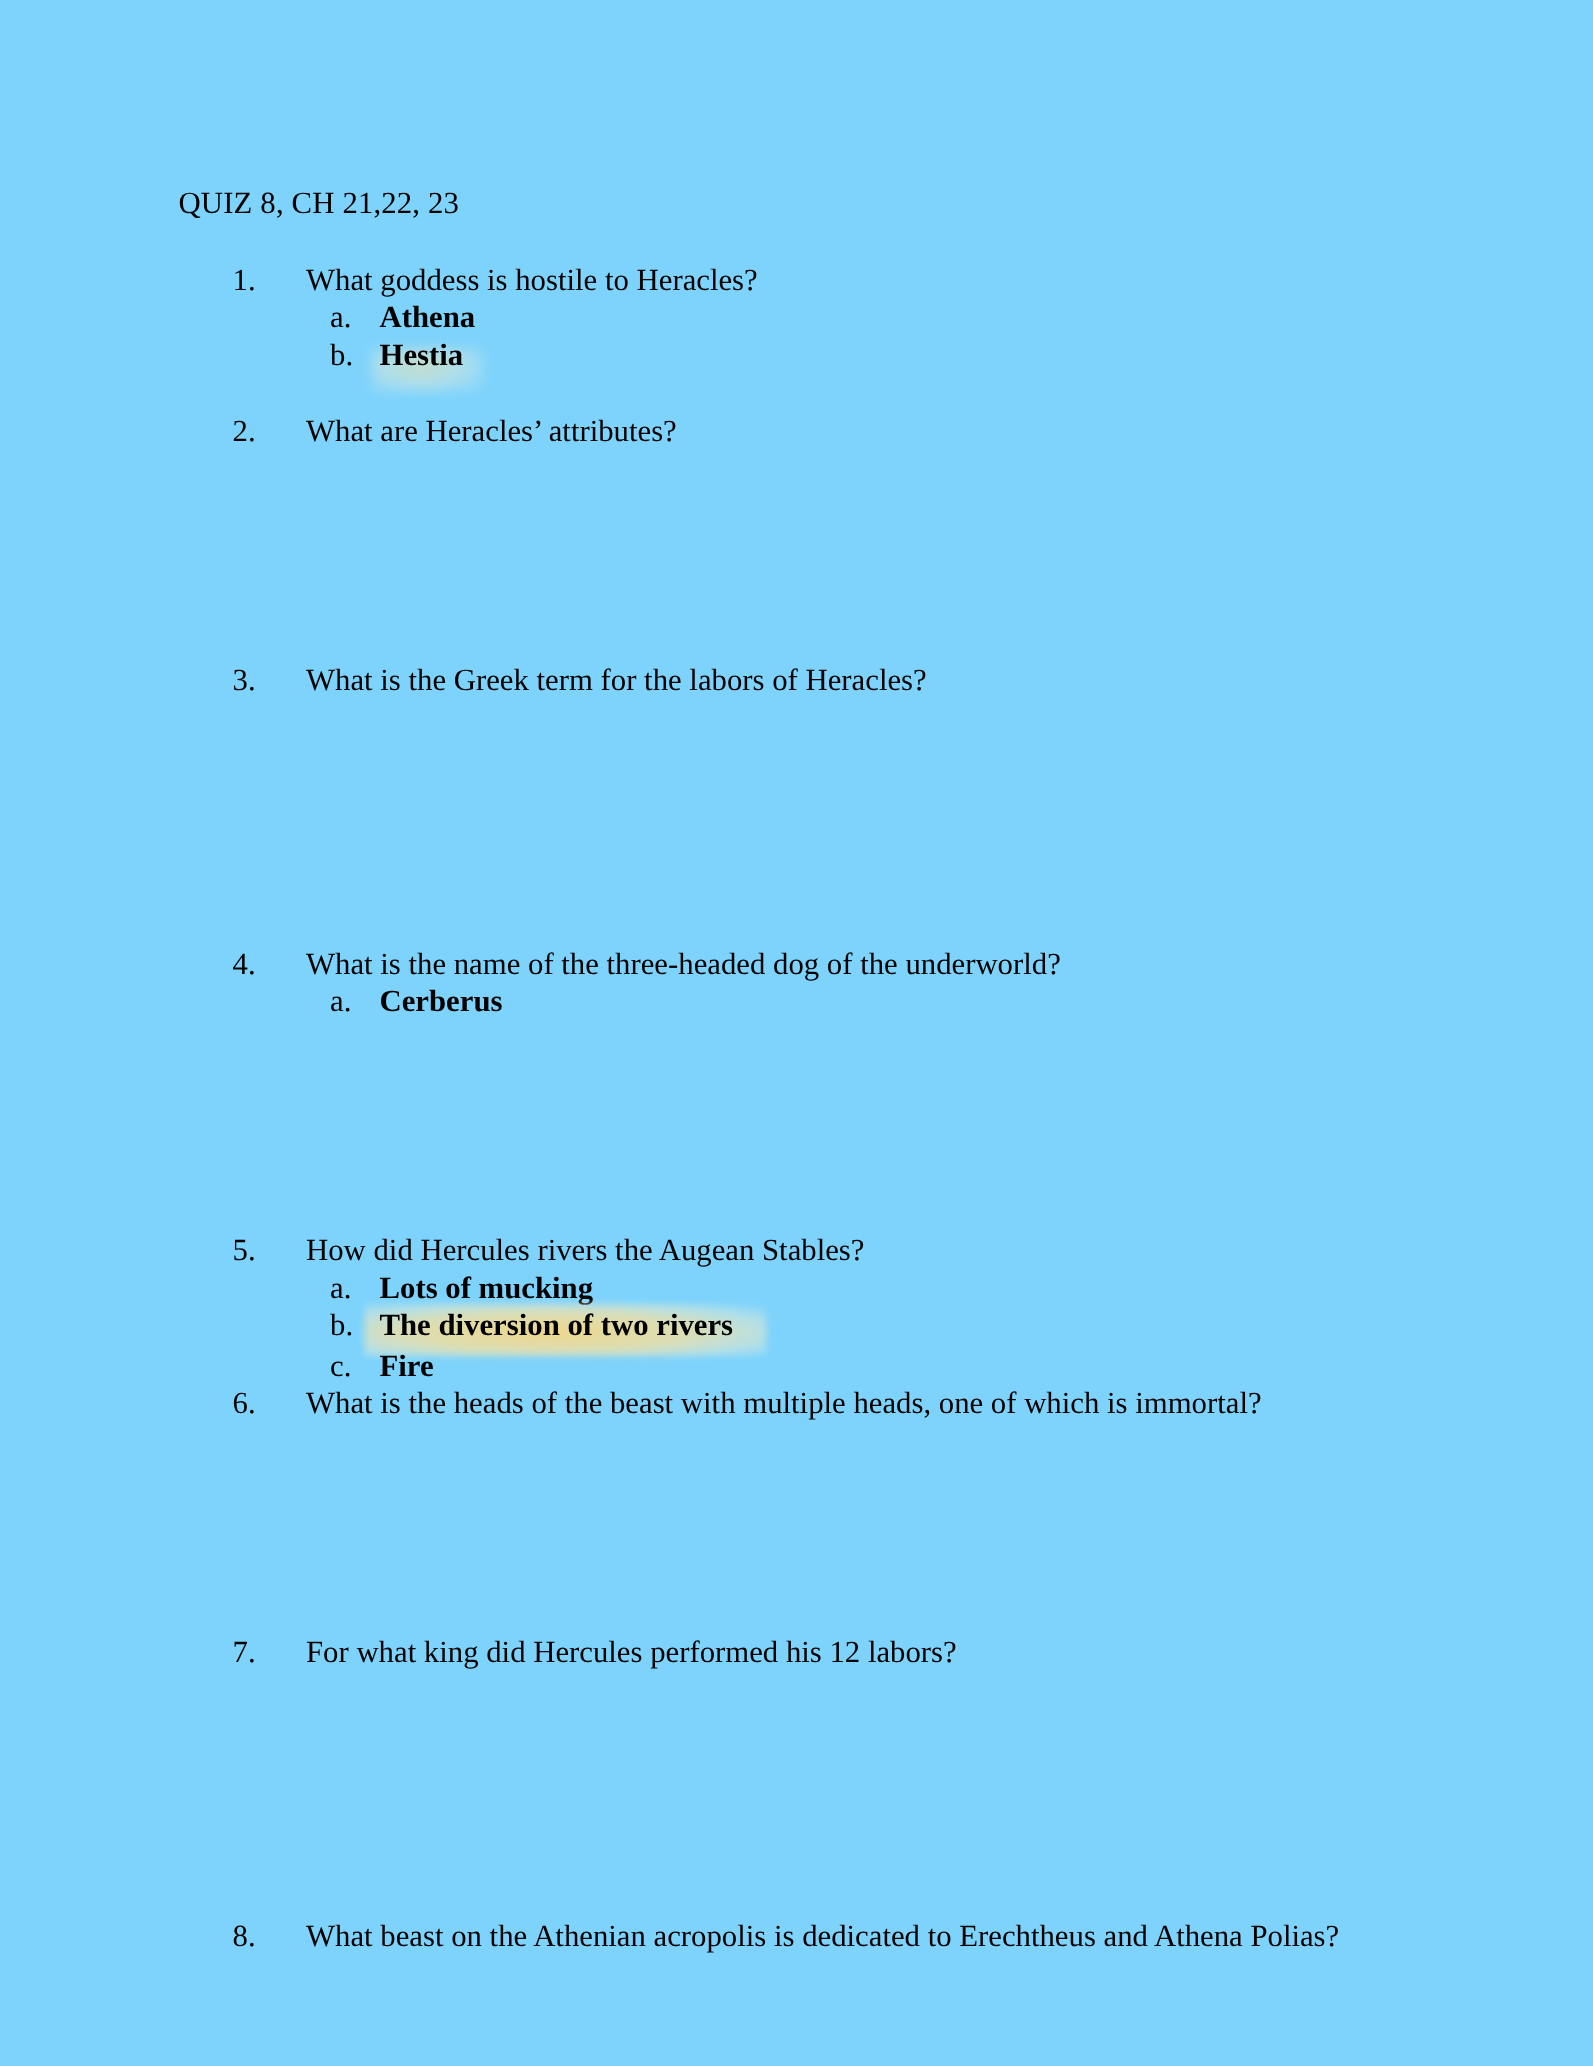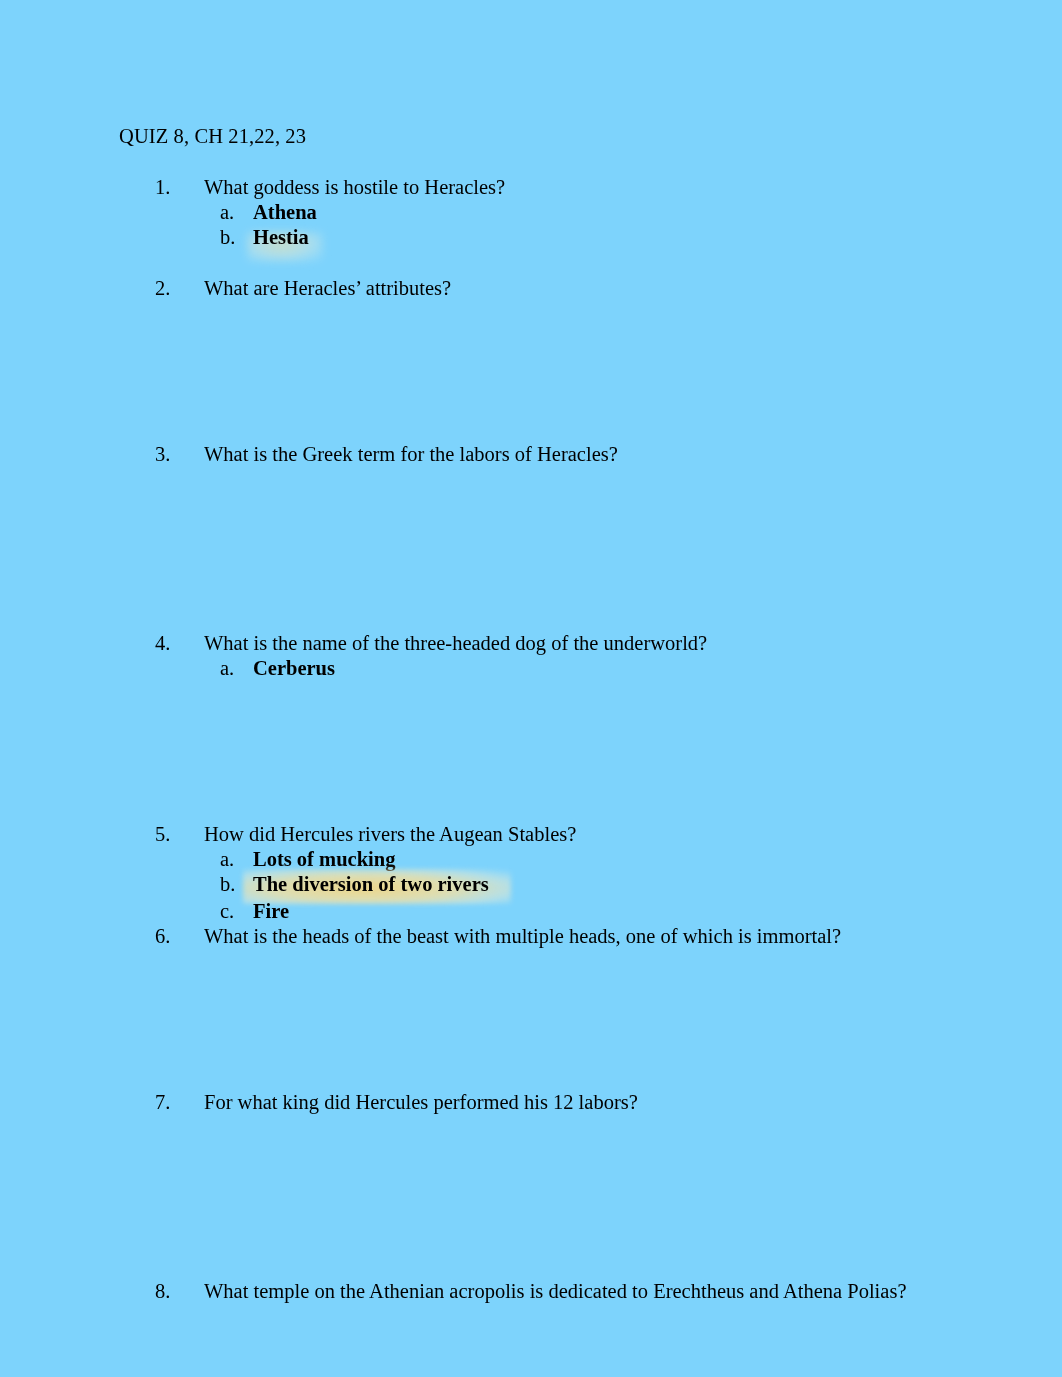"What temple on the Athenian" span.q-text { text: temple -> beast }
